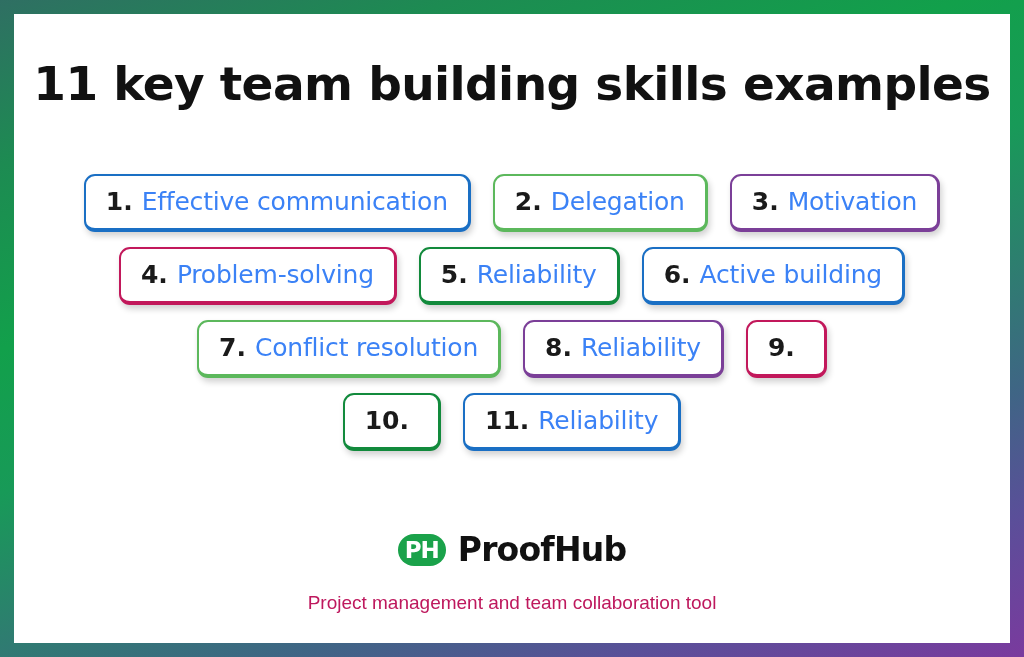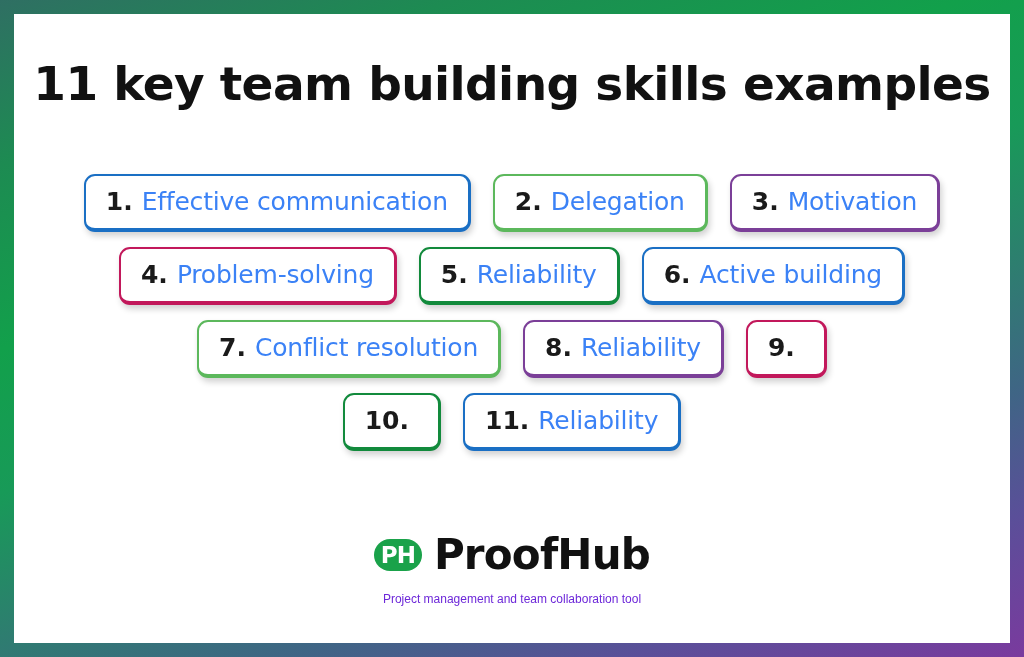"ProofHub" .brand-name { font-size: 42px -> 33px }
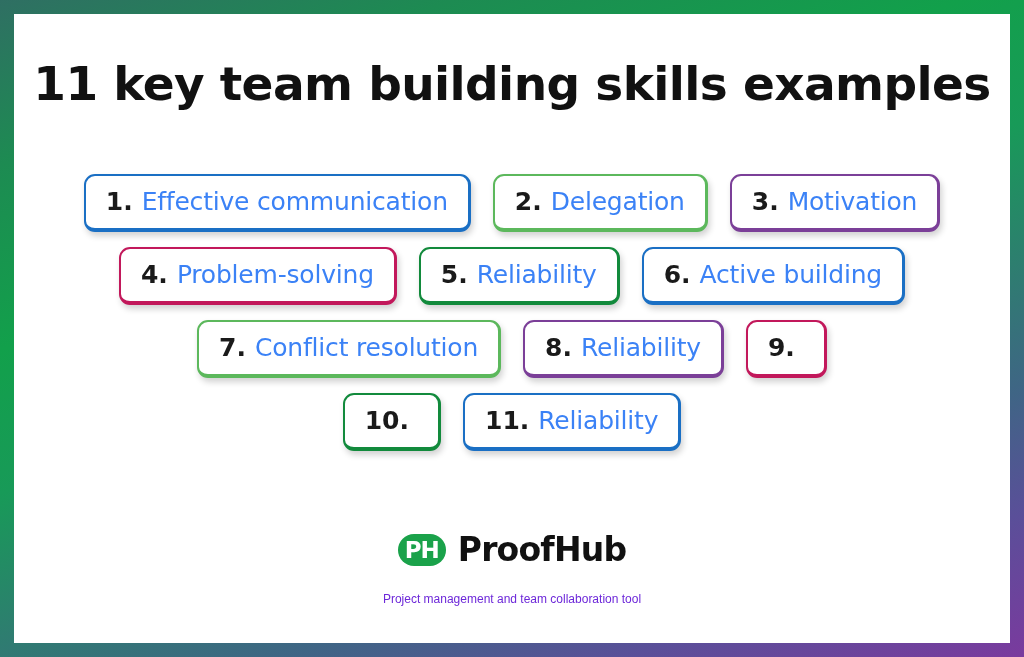"Project management and team" .tagline { color: #6d28d9 -> #be185d; font-size: 12px -> 19px }
